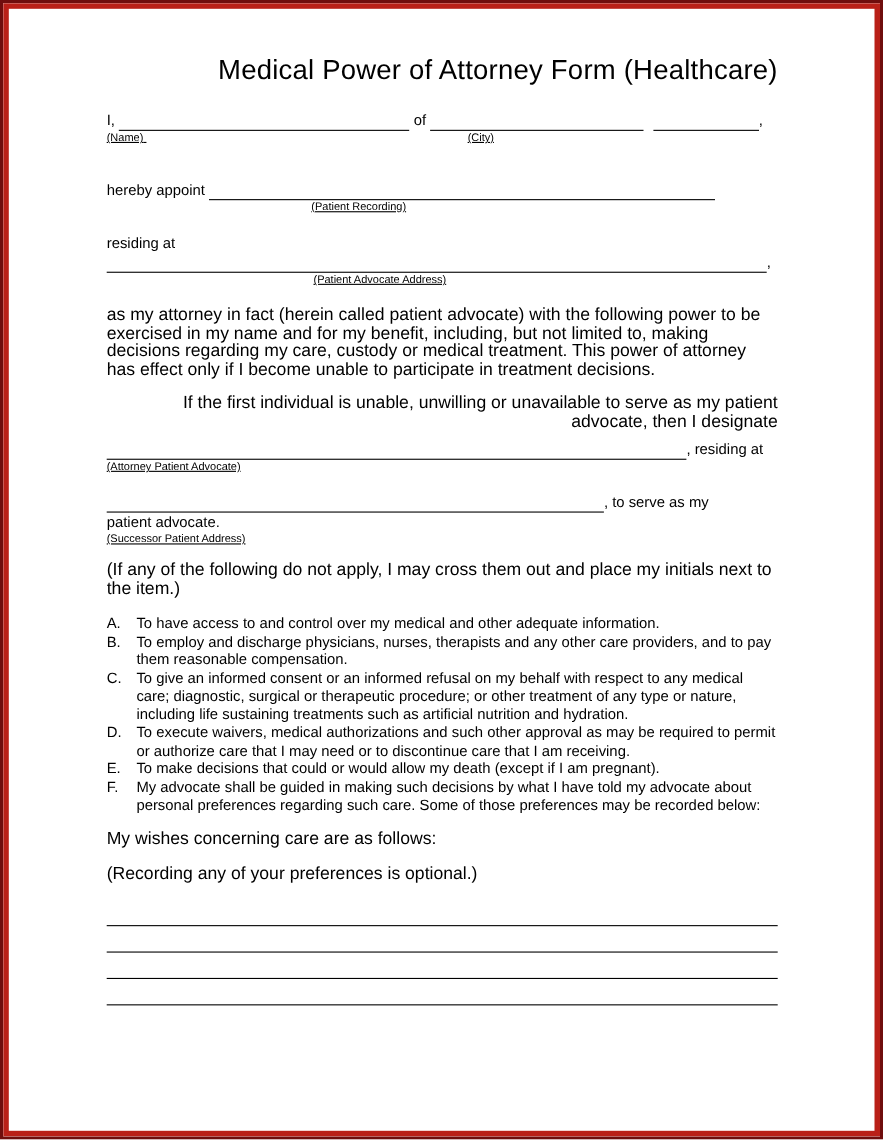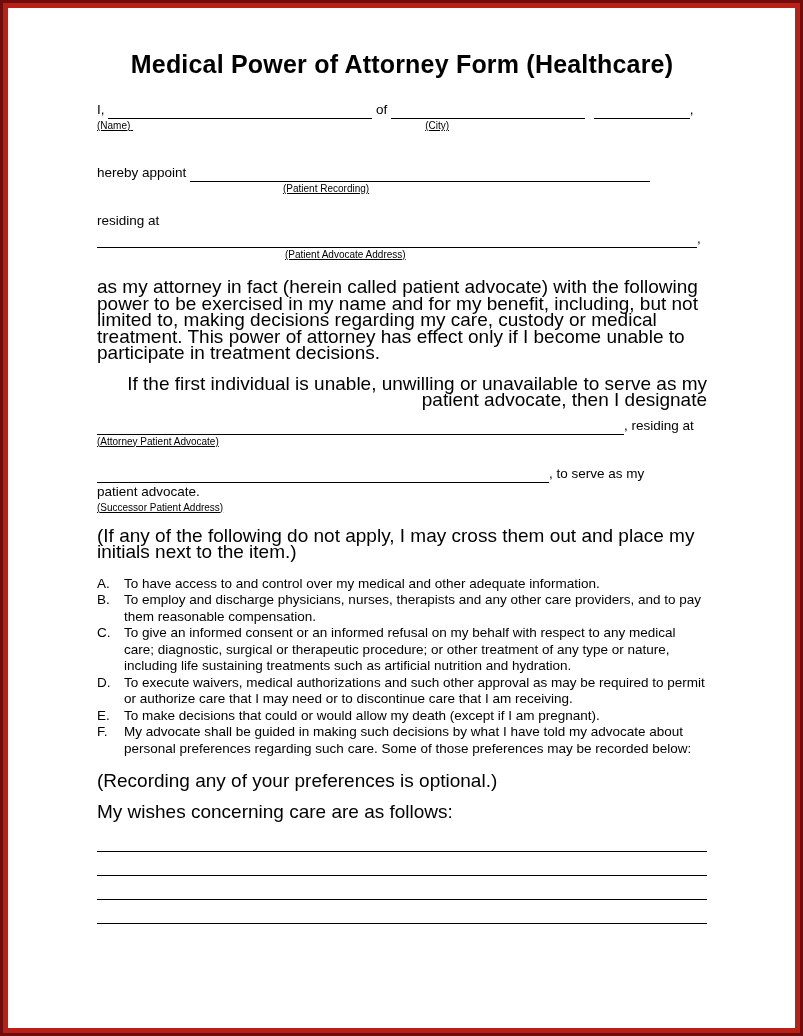"Medical Power of Attorney Form" .title { font-weight: bold -> normal; text-align: center -> right }
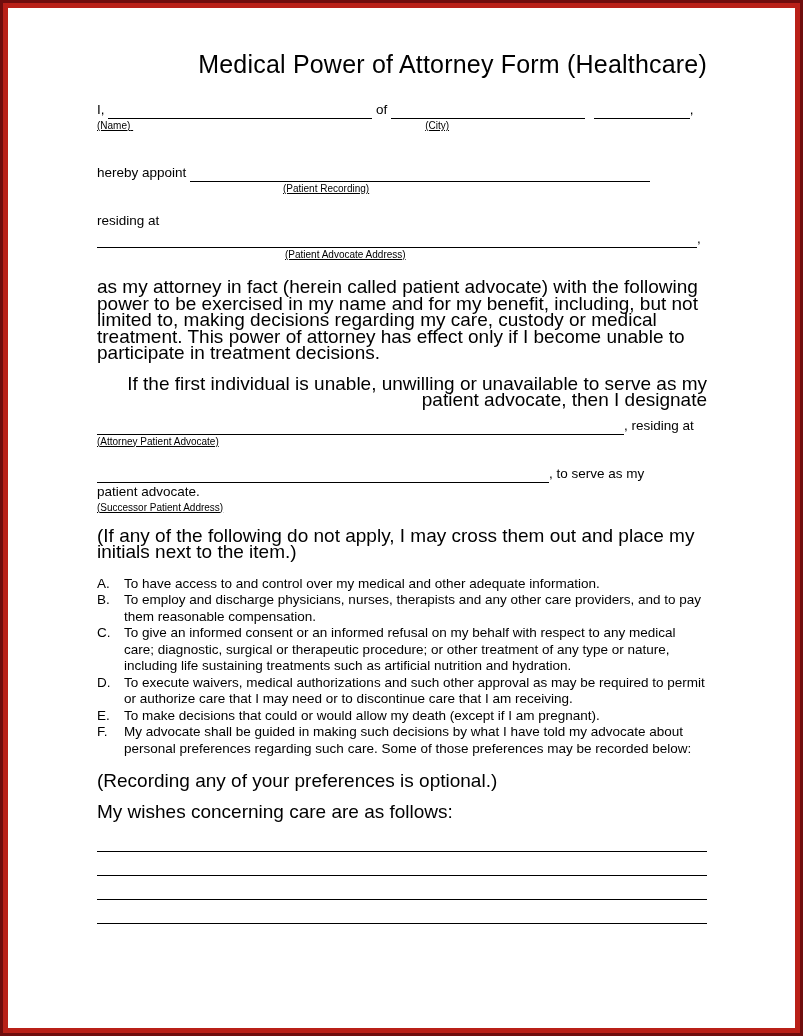"as my attorney in fact" p.para { font-size: 19px -> 16px }
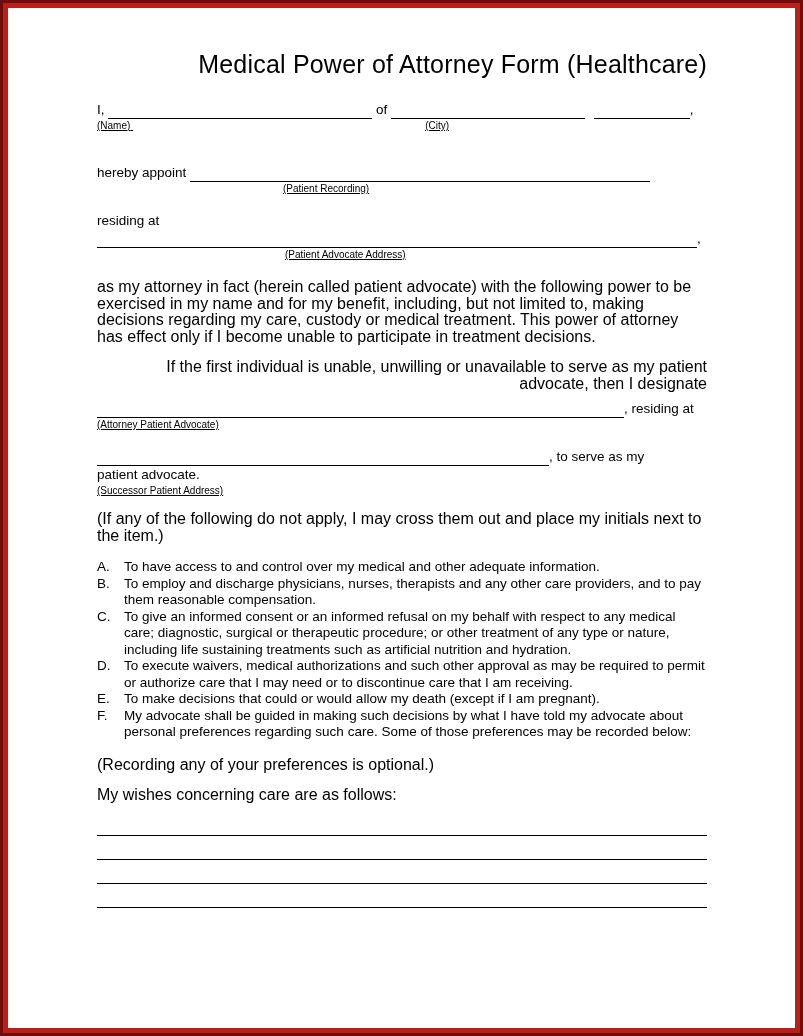"(Recording any of your preferences" p.para { order: before "My wishes concerning care are" -> after "My wishes concerning care are" }
